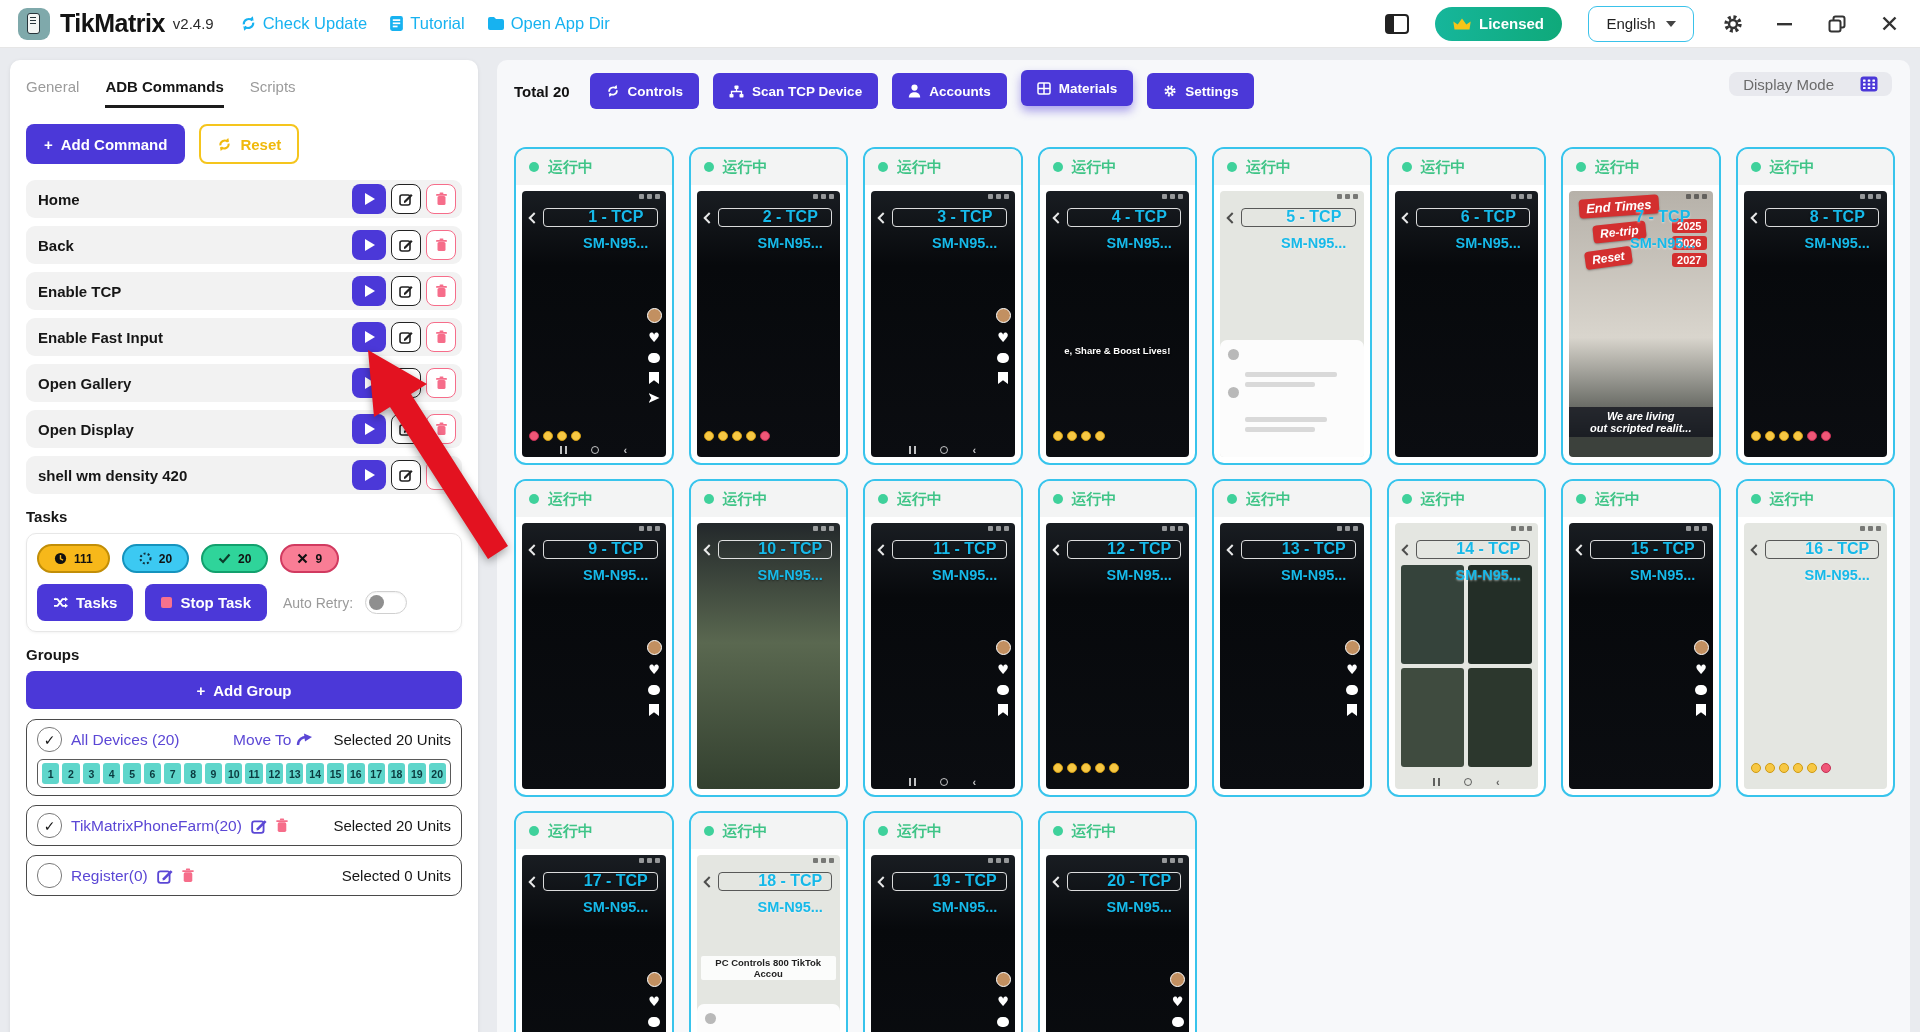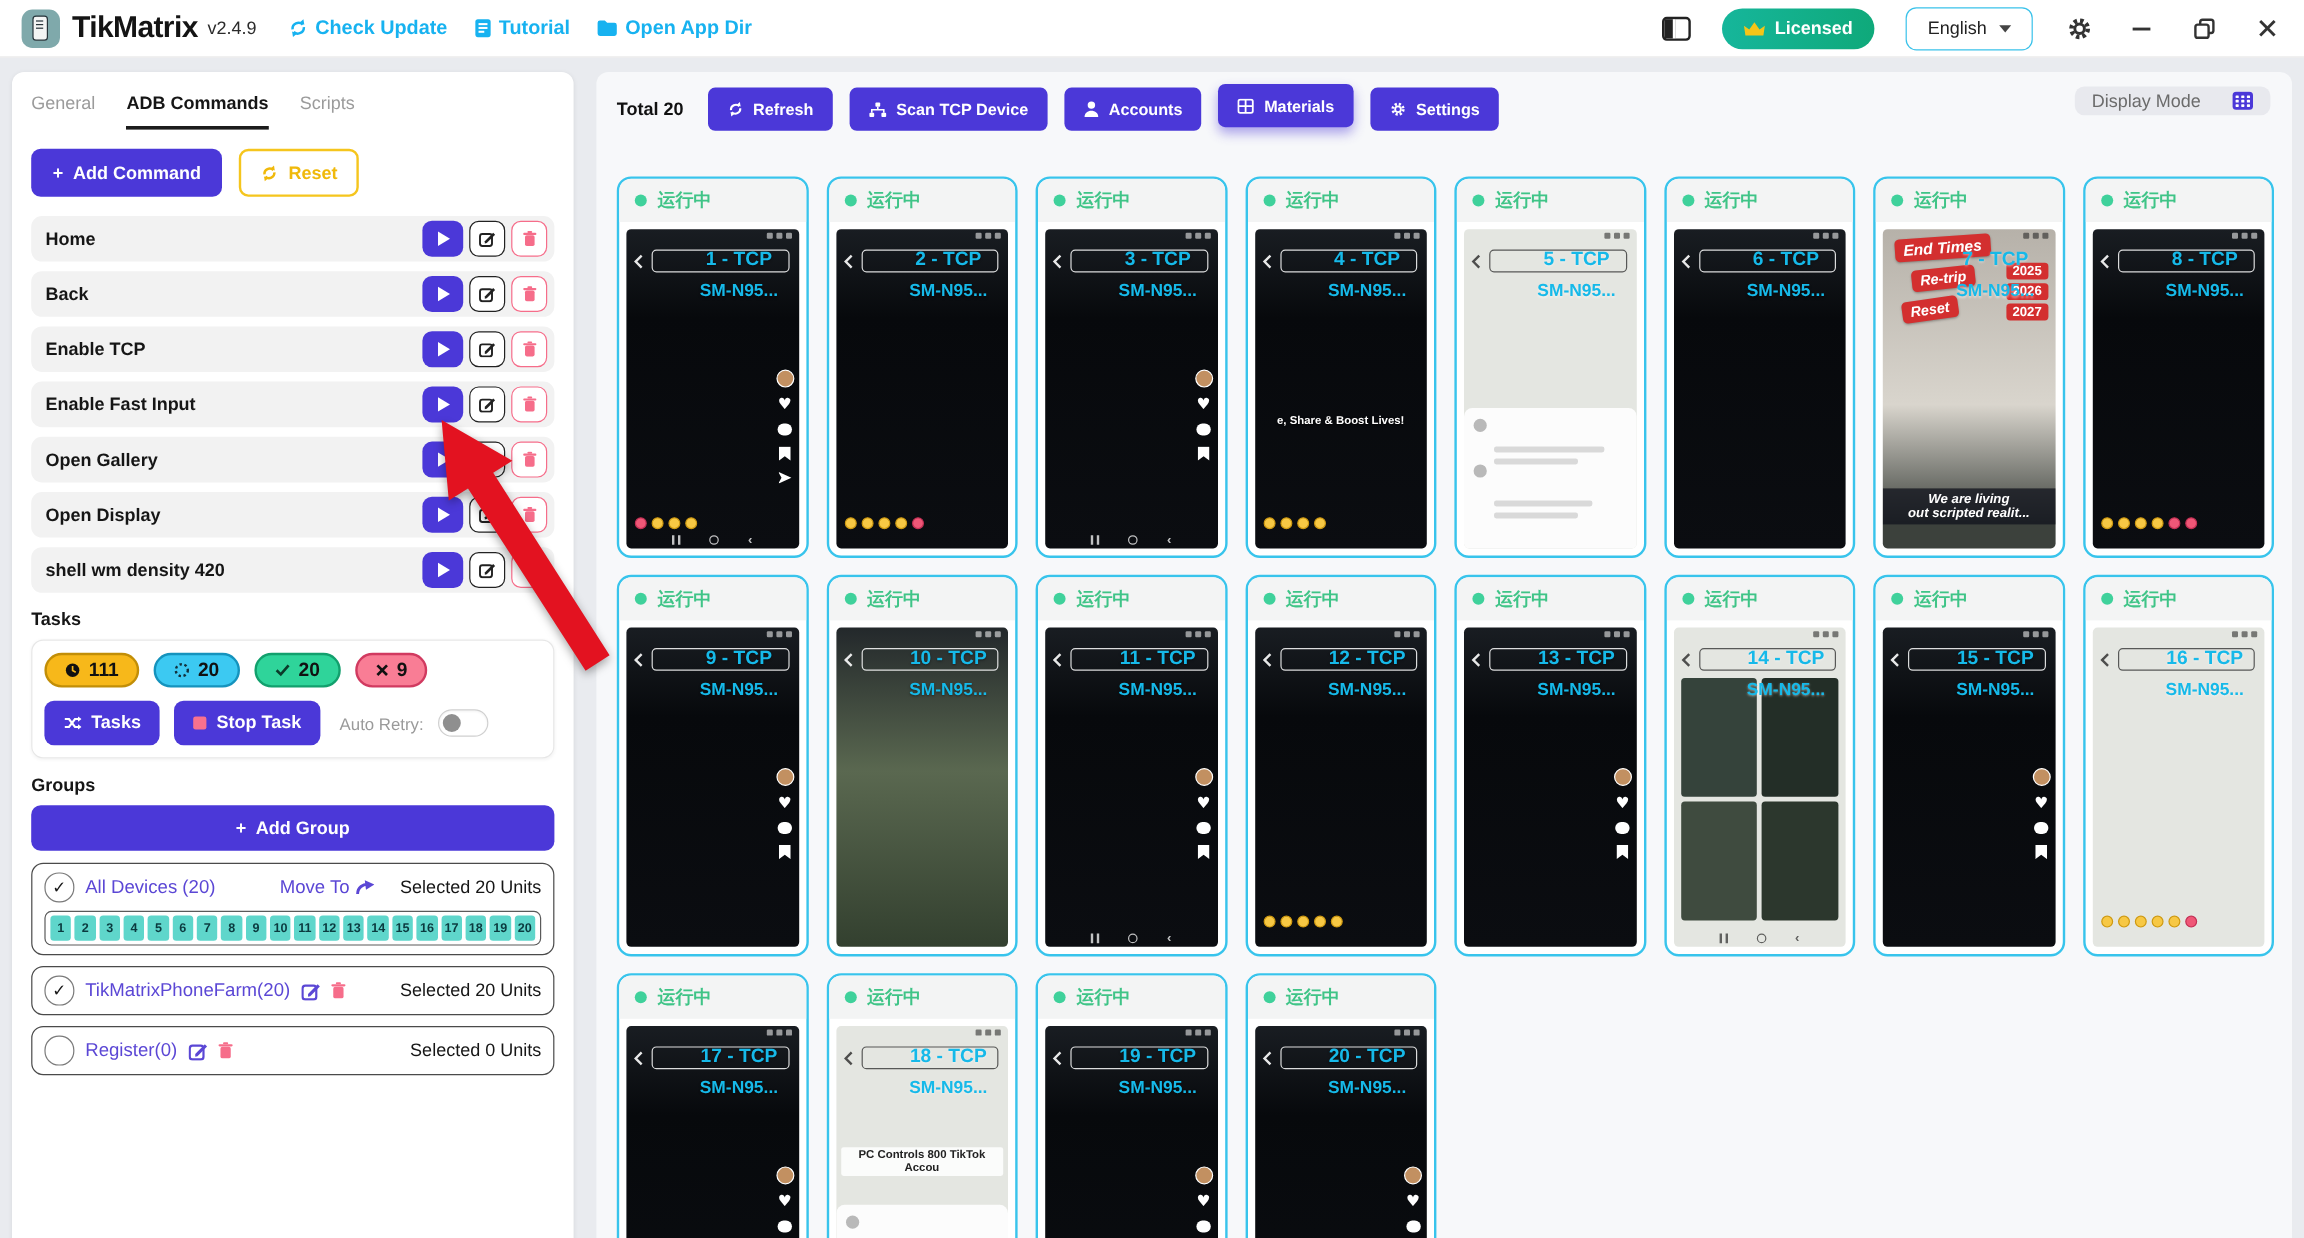"Check Update" .tlink { font-weight: 700 -> 400 }
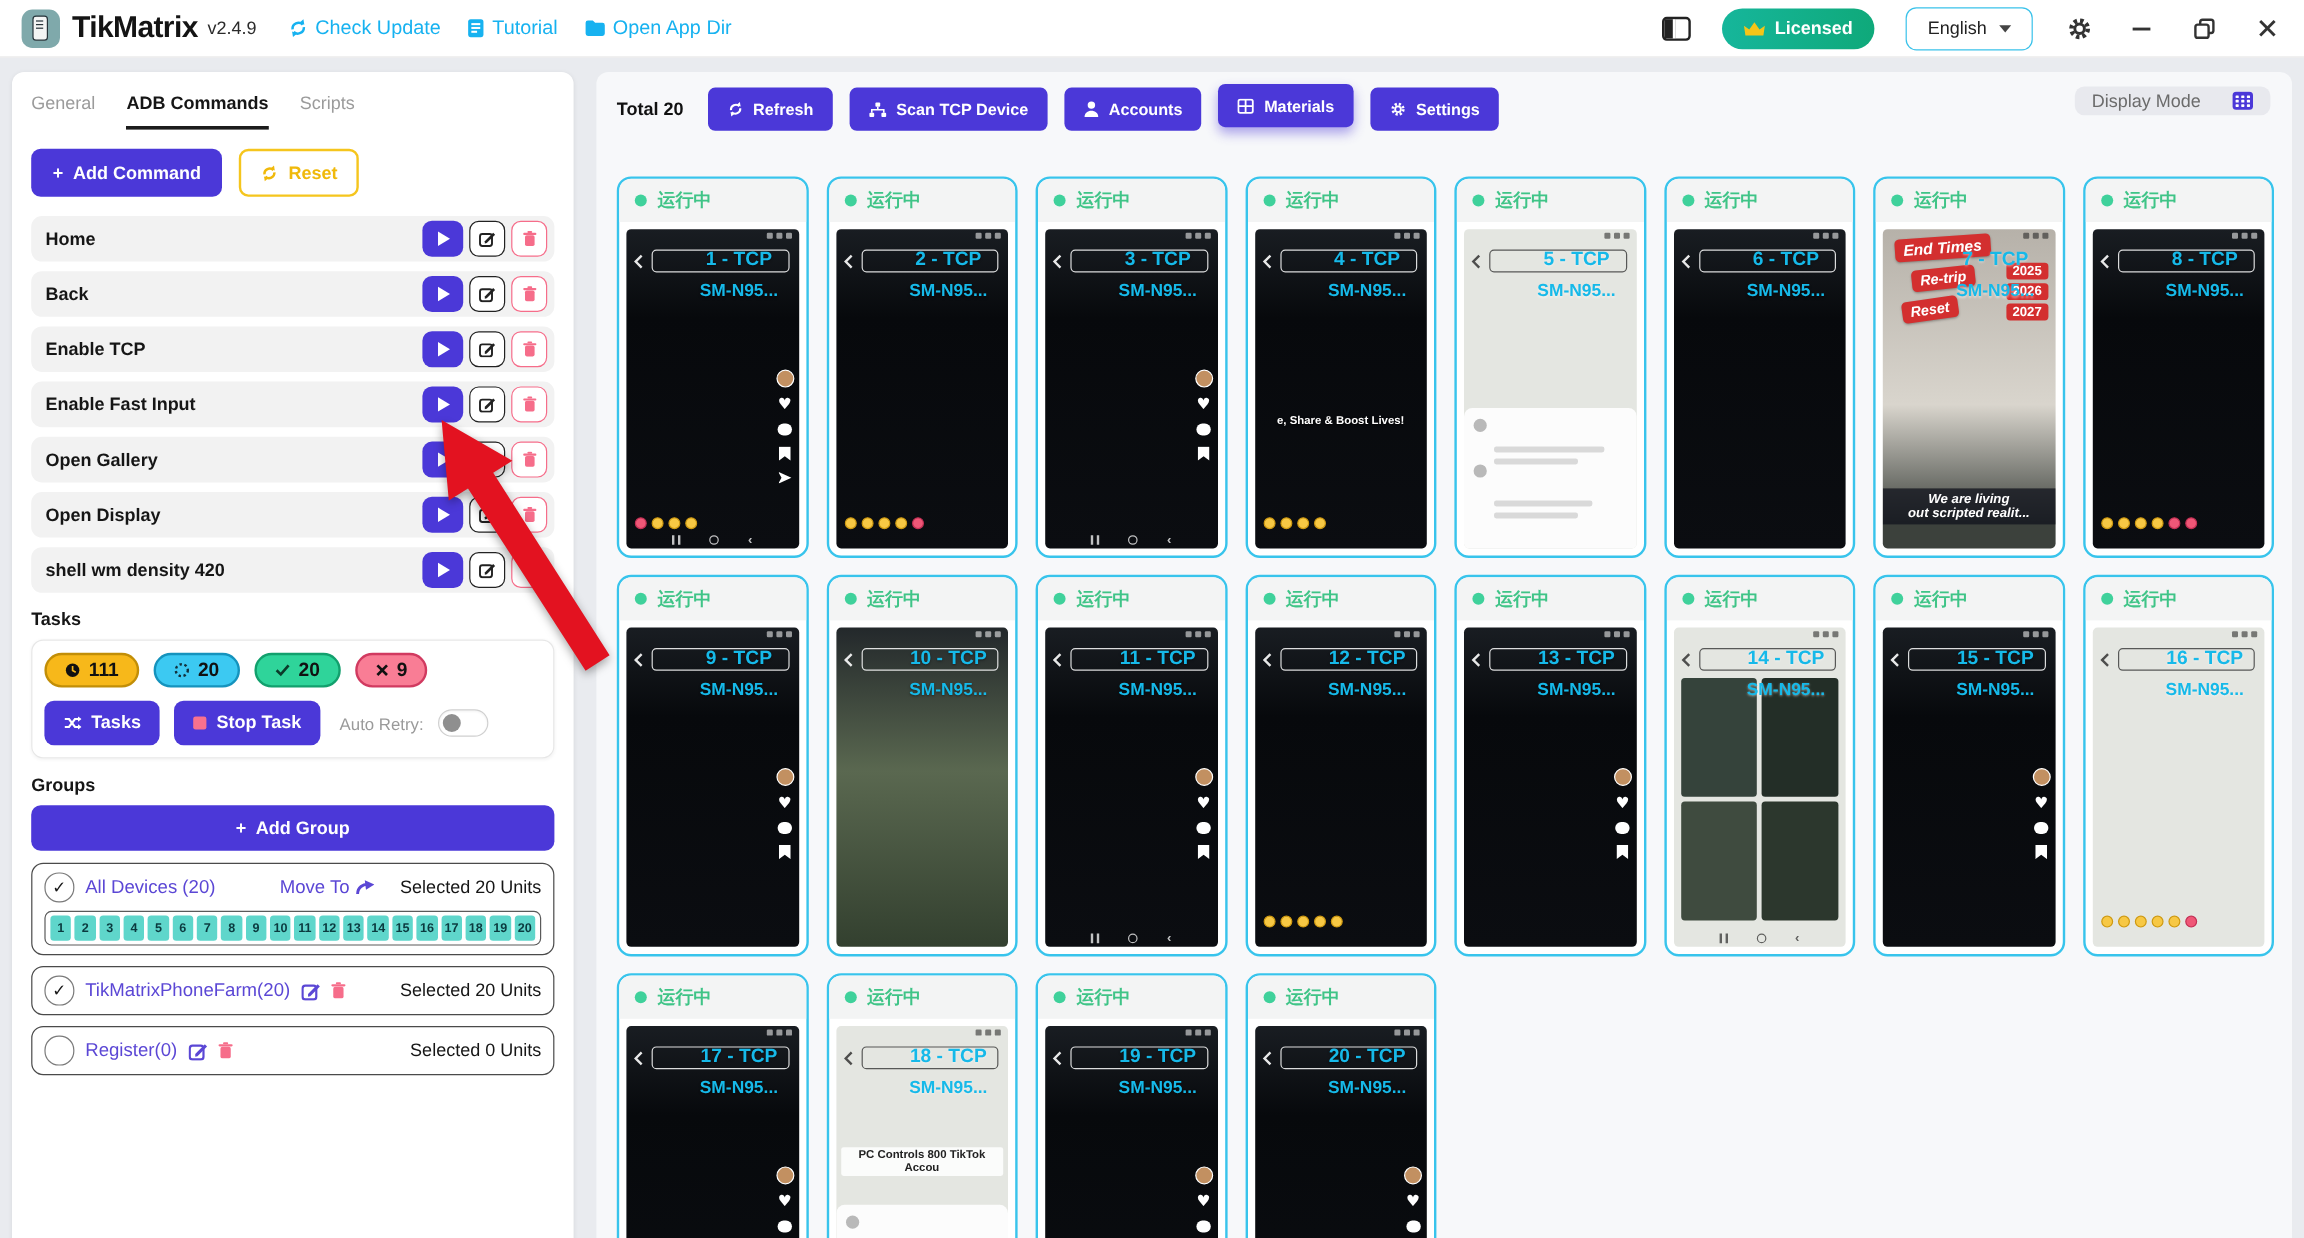"Refresh" span { text: Refresh -> Controls }
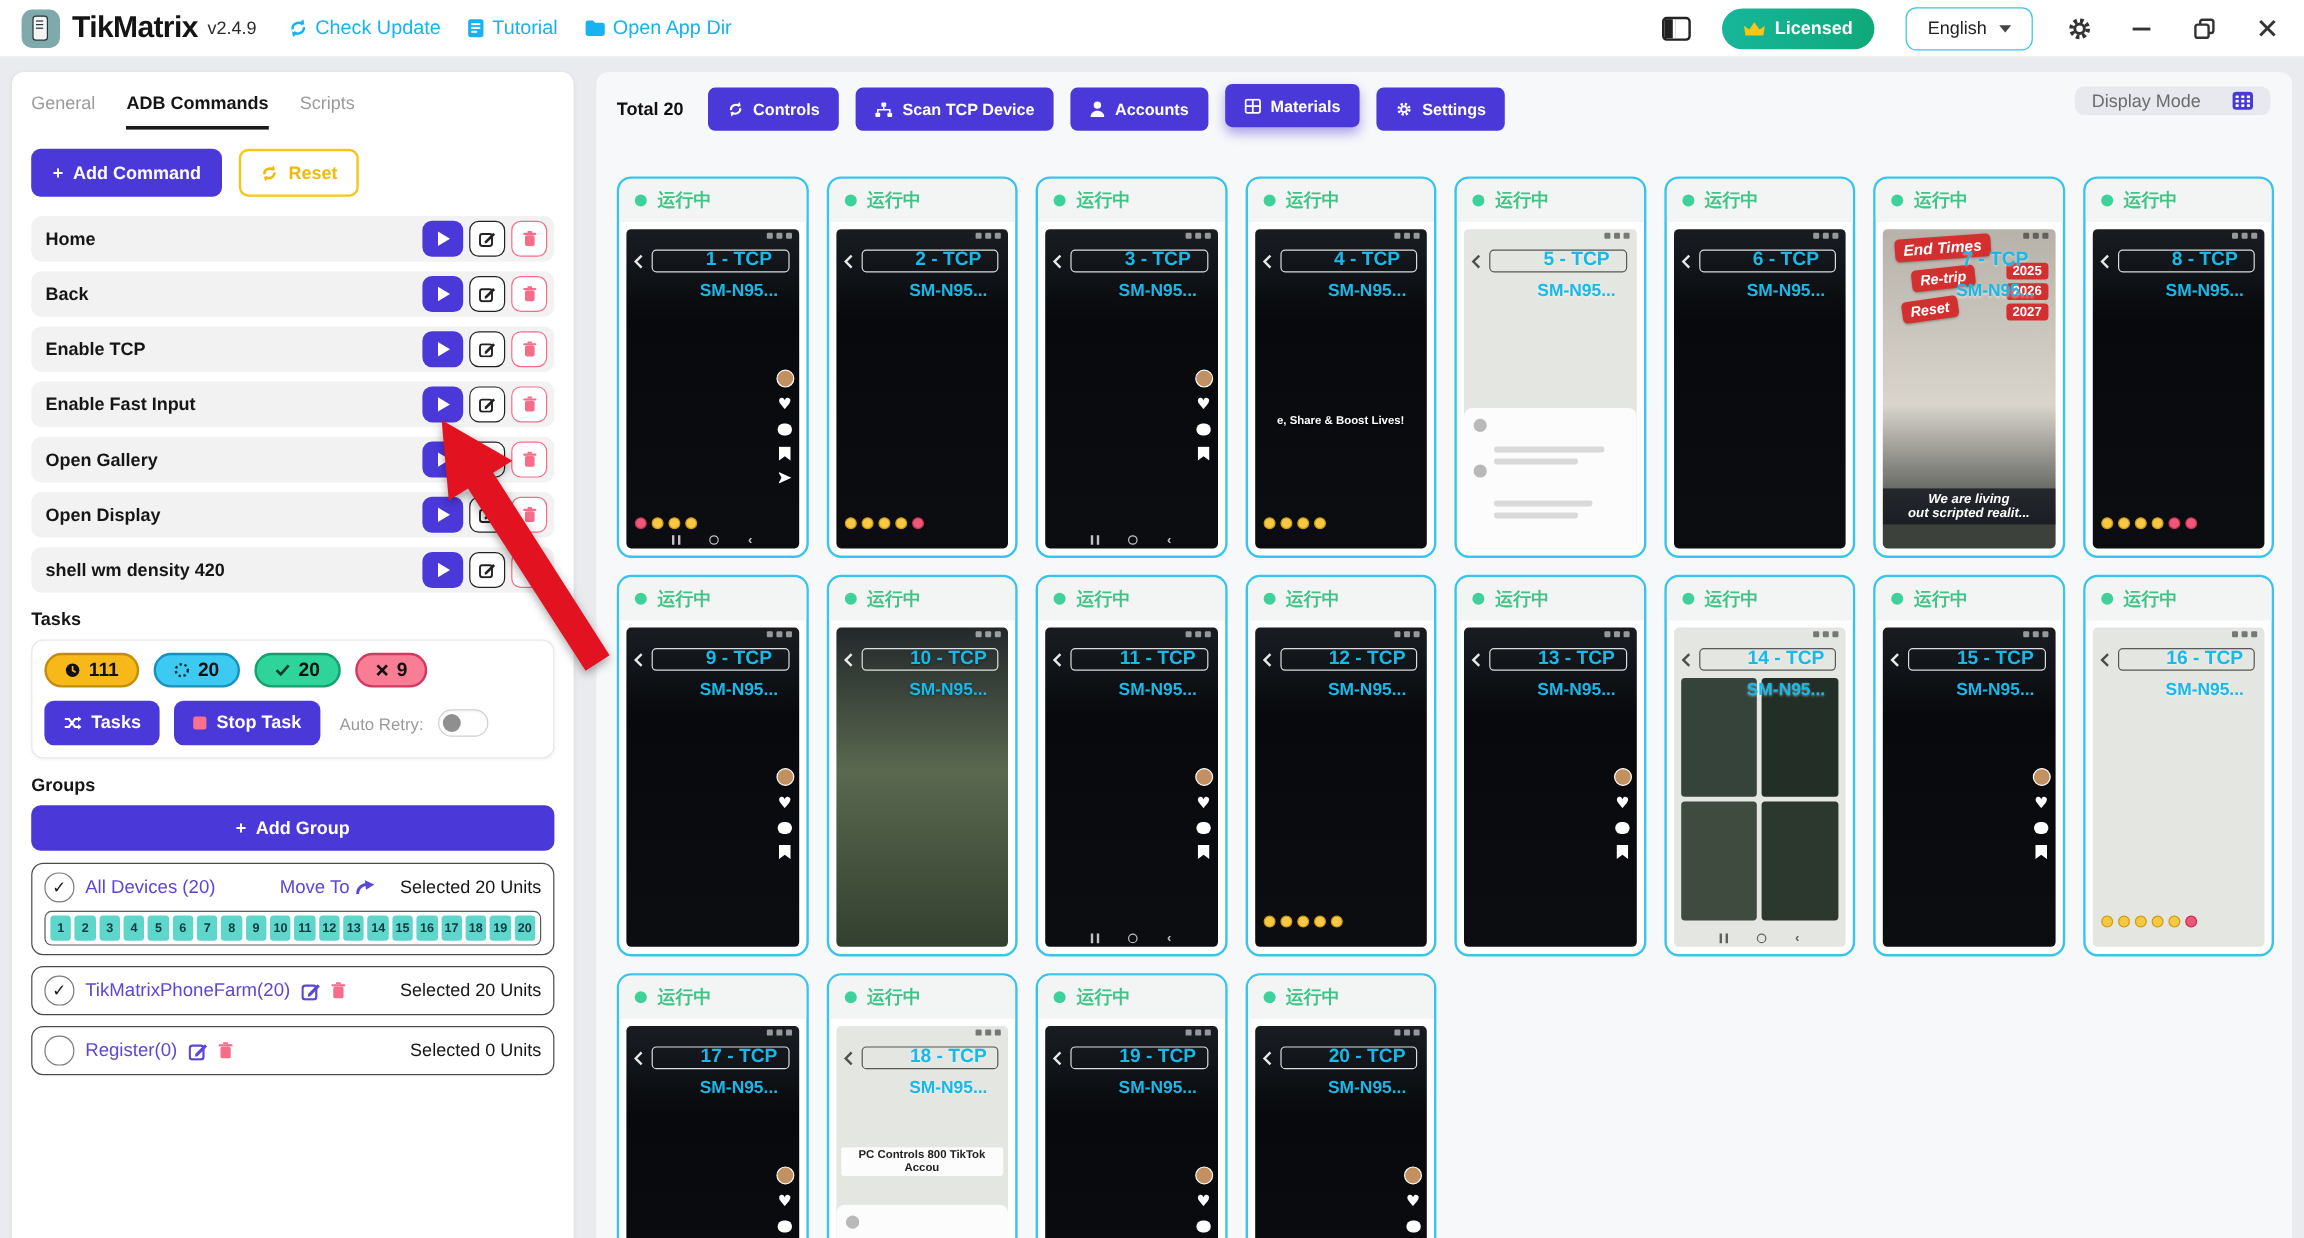"111" .badge { font-size: 16px -> 12px }
